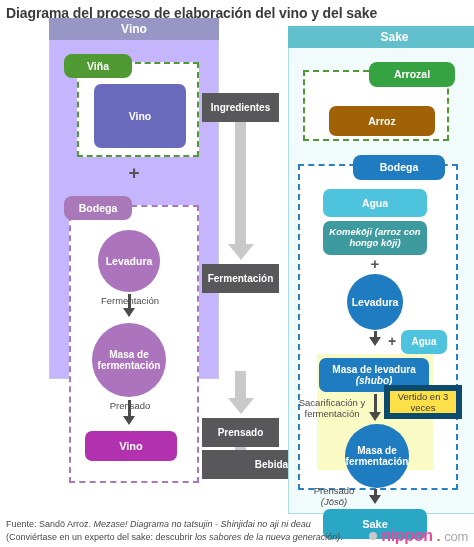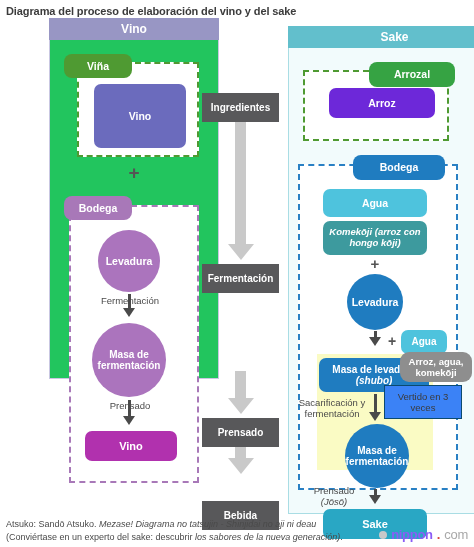"Diagrama del proceso de elaboración" .title { font-size: 11px -> 14px }
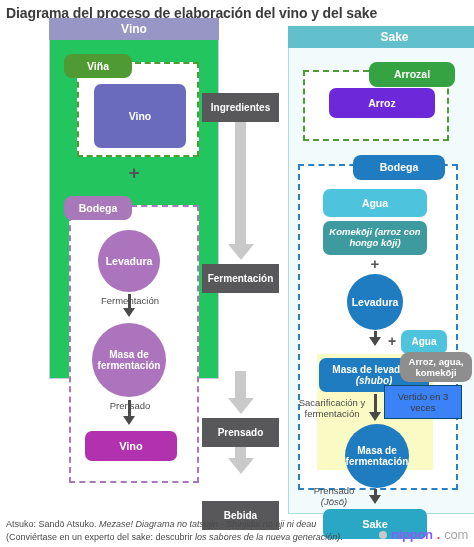"Viña" #col-wine .col-body { background: #22c55e -> #c4b5fd }
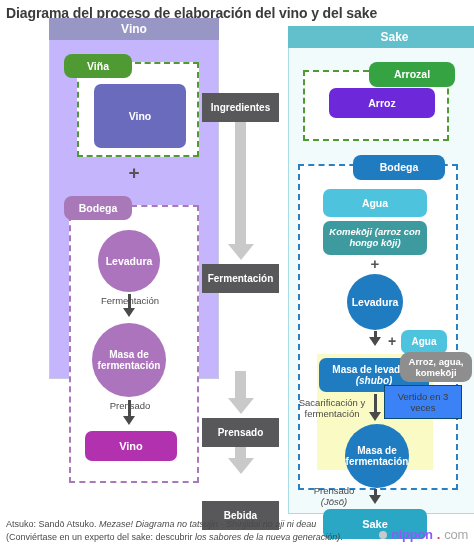"Arroz" div.node { background: #6d28d9 -> #a16207; top: 40px -> 58px }
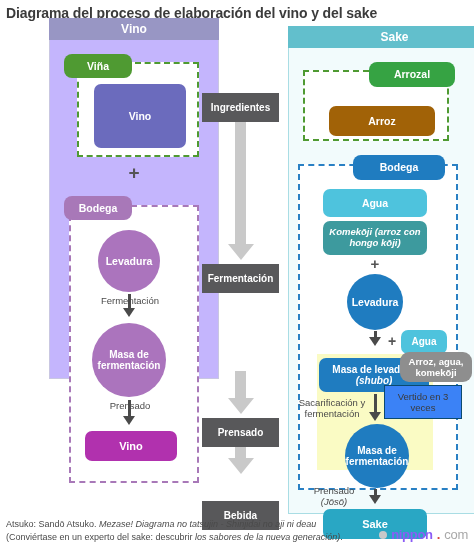"Arroz, agua, komekōji" div.callout-gray { html: <div>Arroz, agua, komekōji</div> -> none }
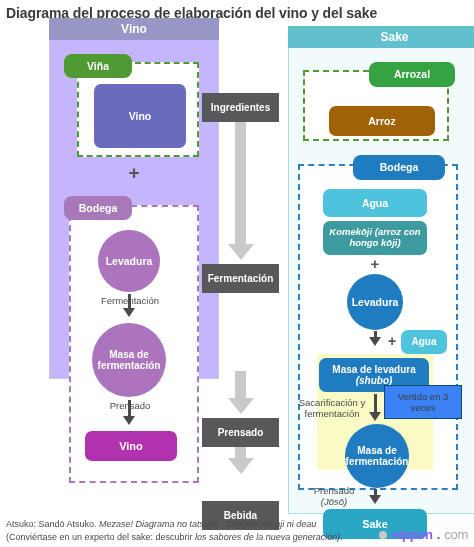"Vertido en 3 veces" .callout-white { background: #3b82f6 -> #fde047; border: 1px solid #0c4a6e -> 6px solid #0c4a6e }
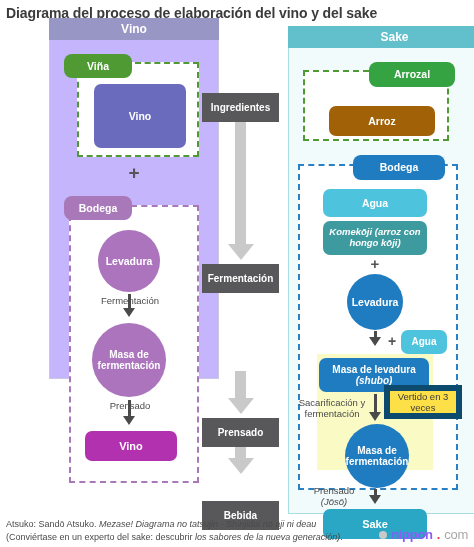"Bebida" div.cbox { padding-left: none -> 31px; top: 501px -> 450px }
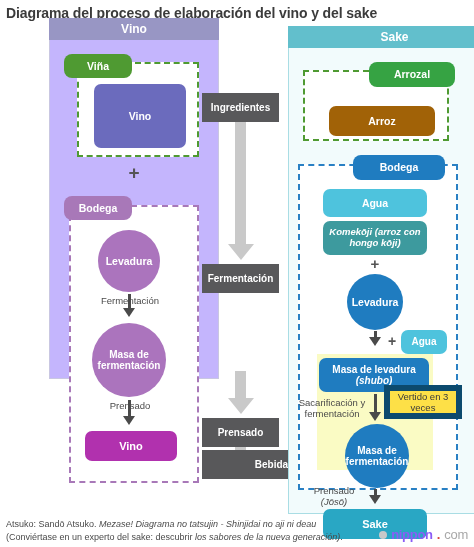"Atsuko: Sandō Atsuko." span { text: Atsuko: Sandō Atsuko -> Fuente: Sandō Arroz }
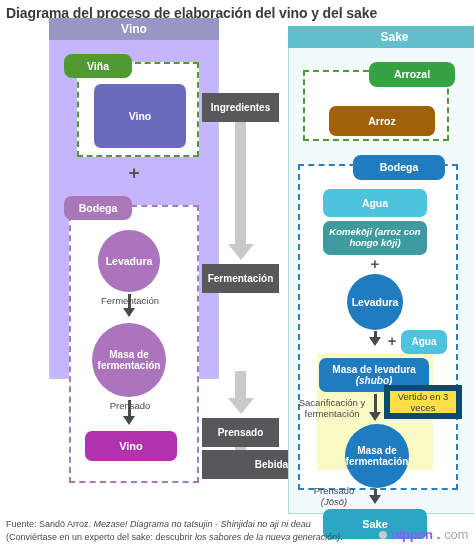"nippon" .logo-n { color: #8b5cf6 -> #ec4899; font-size: 13px -> 16px }
